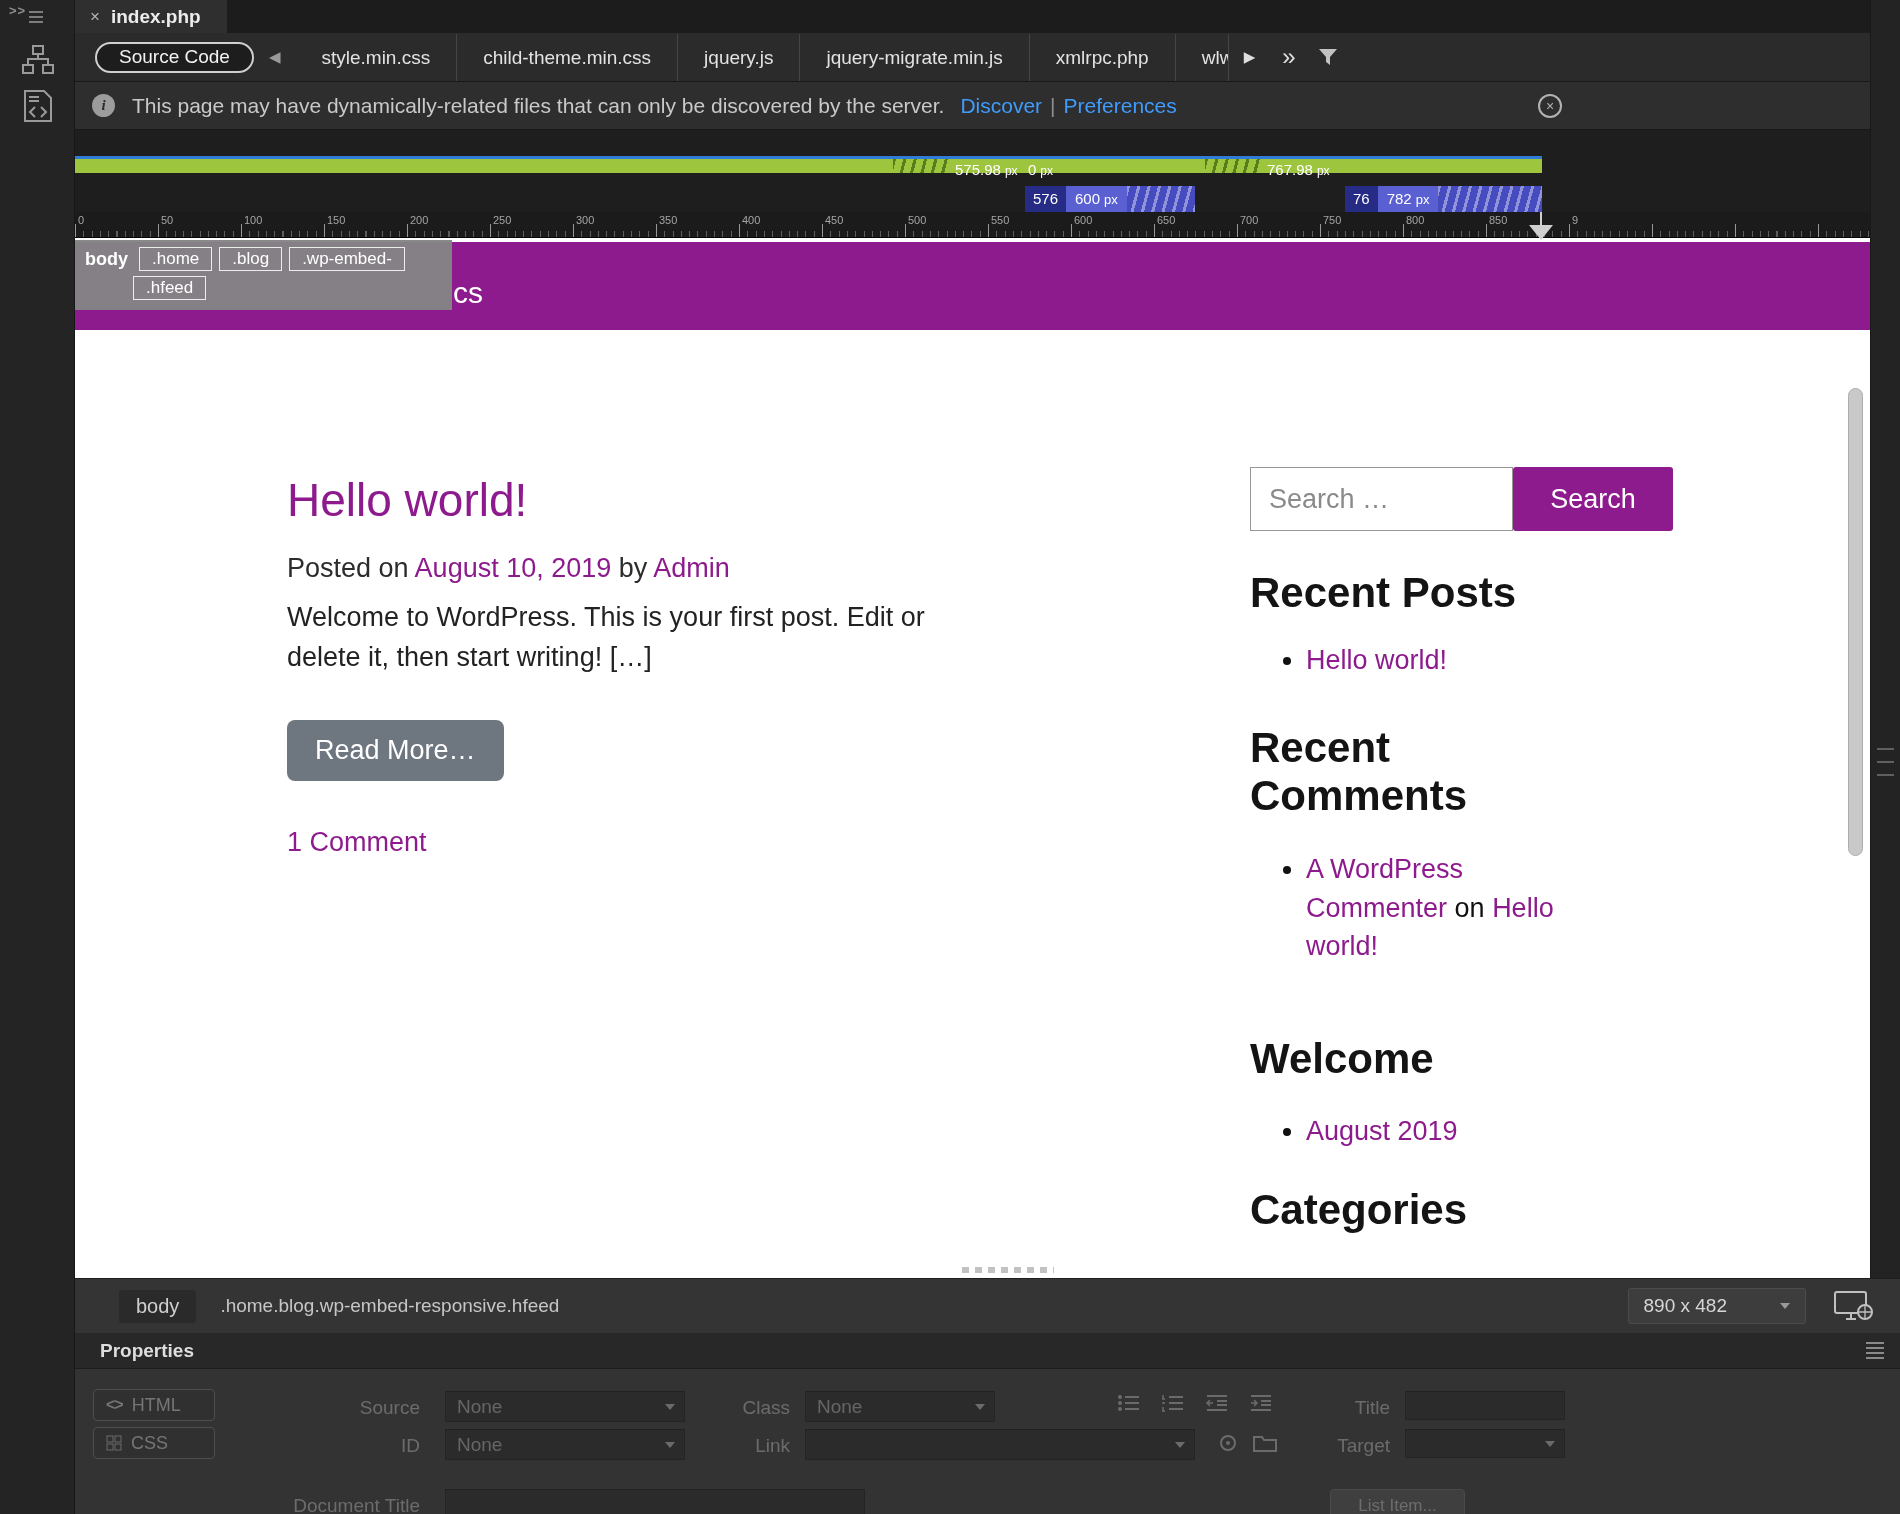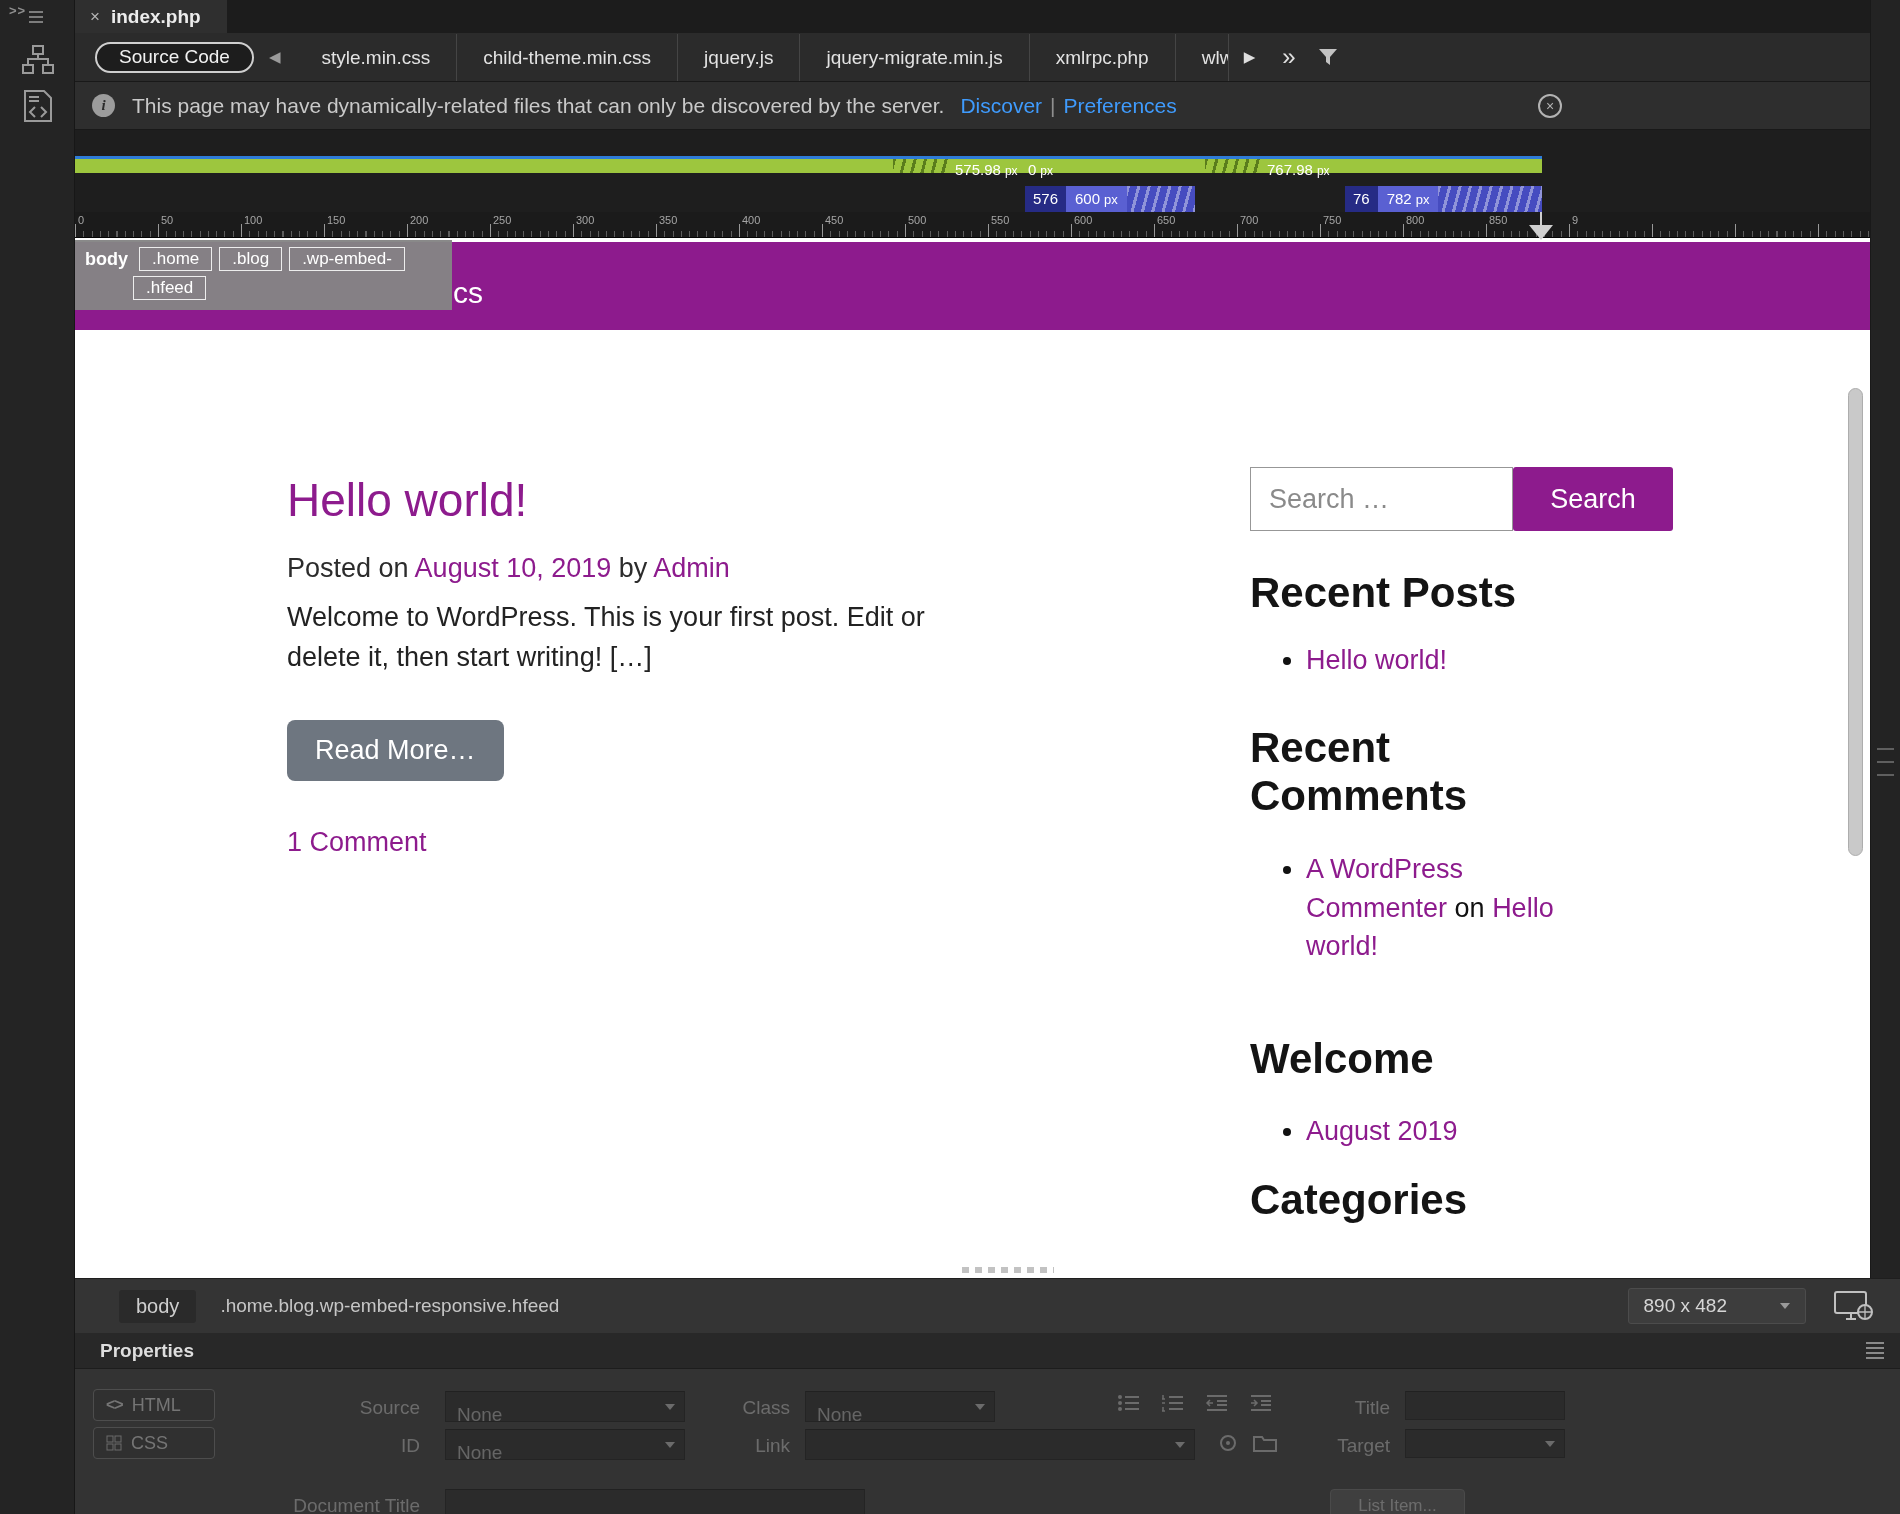"Categories" .h-categories { margin-top: 26px -> 36px }
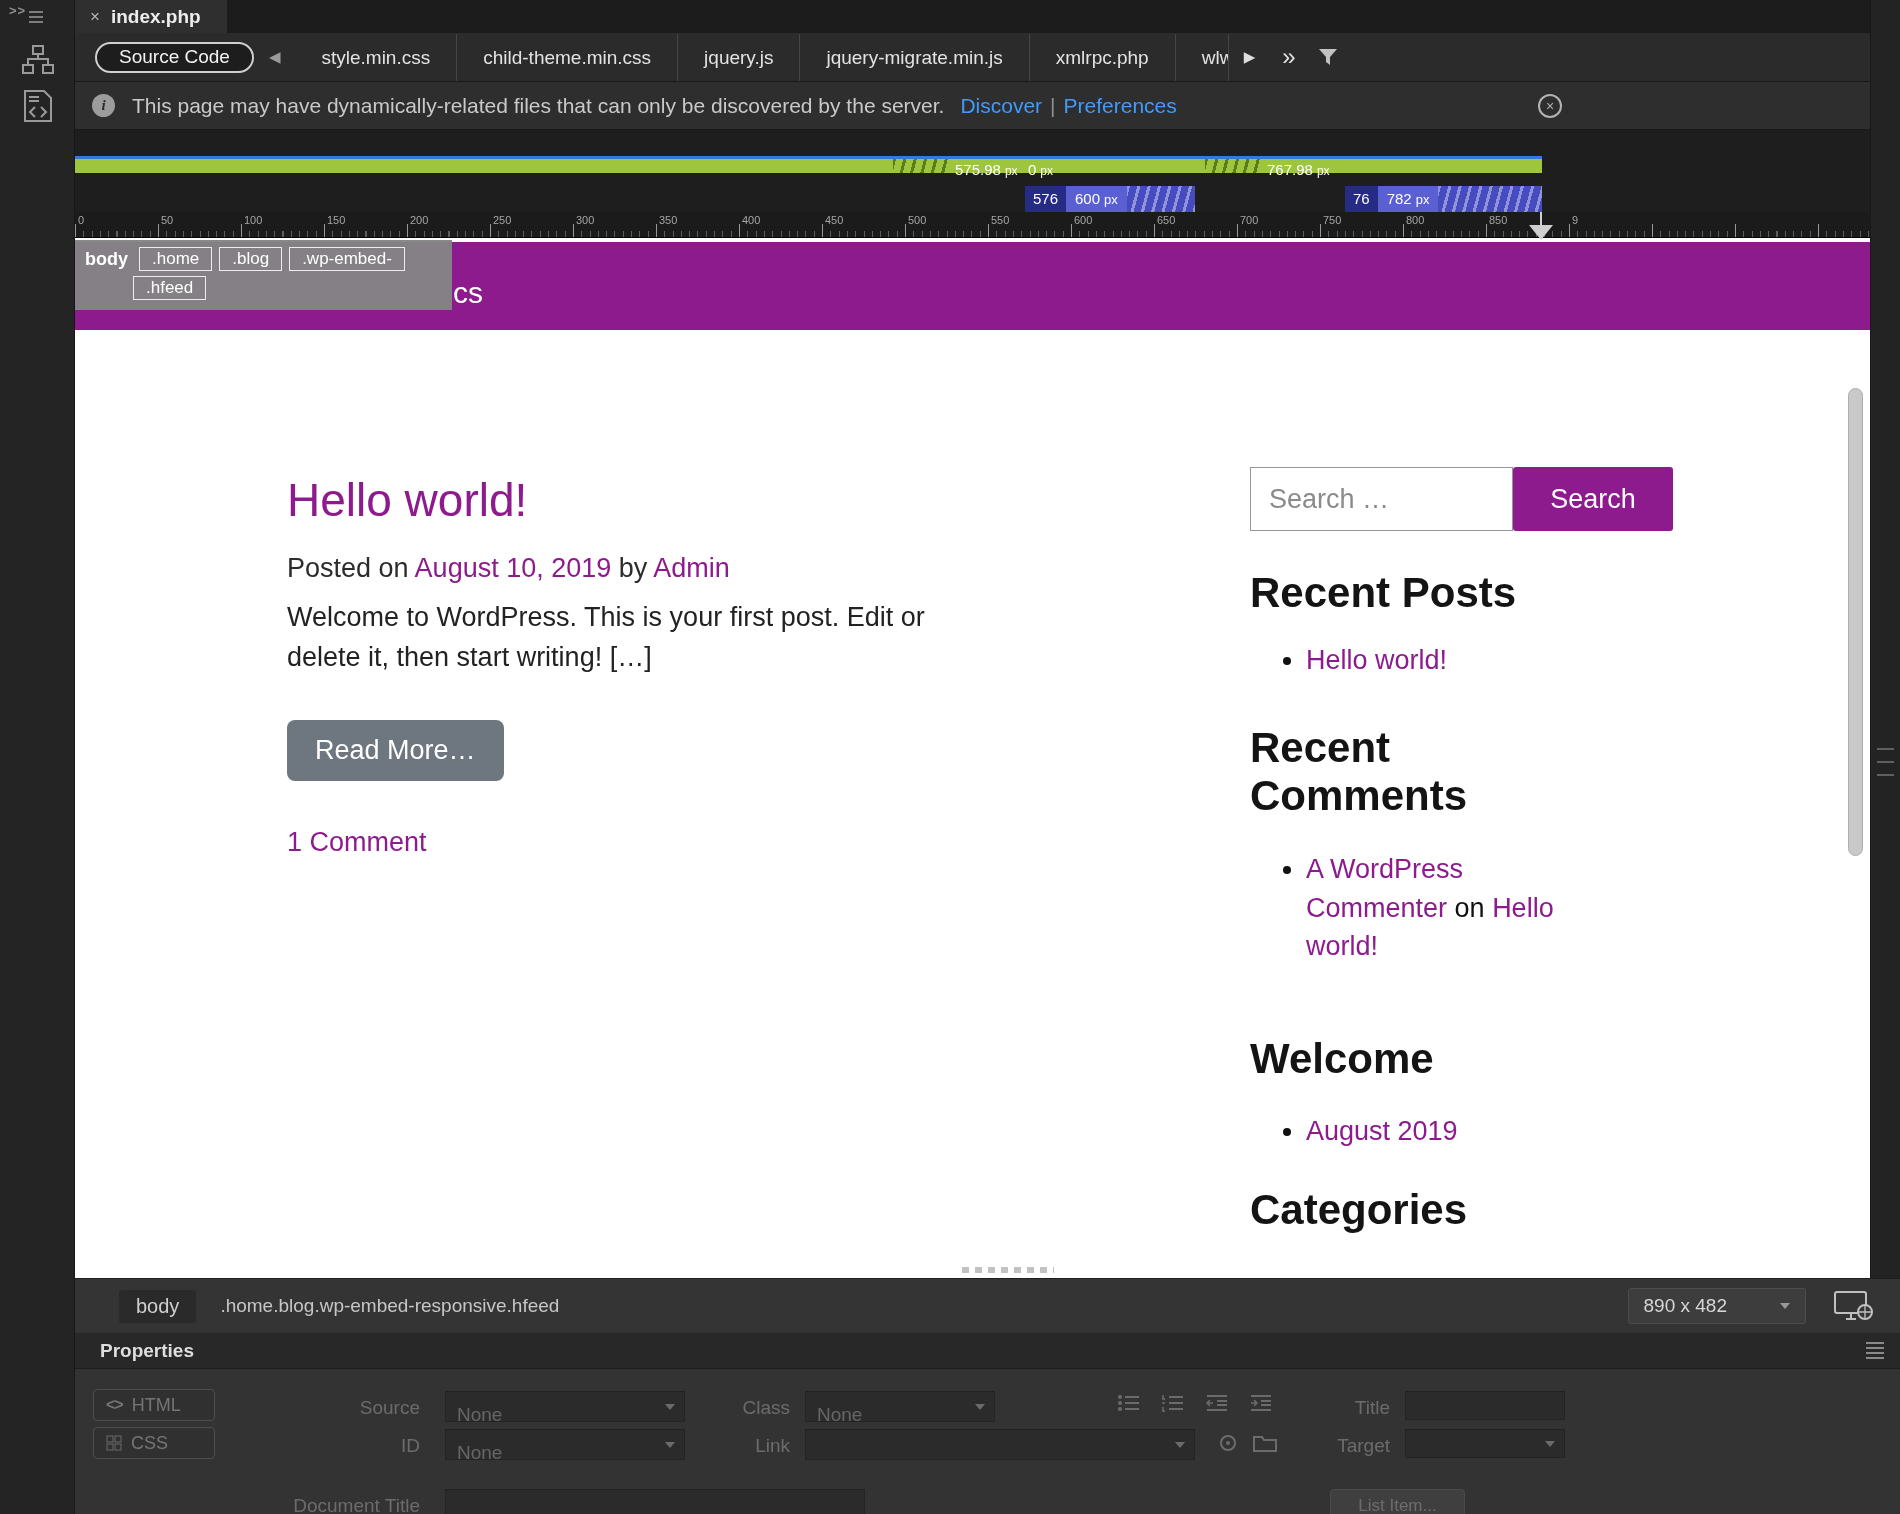"None" .pselect,.pinput { padding: 8px 11px -> 0 11px }
